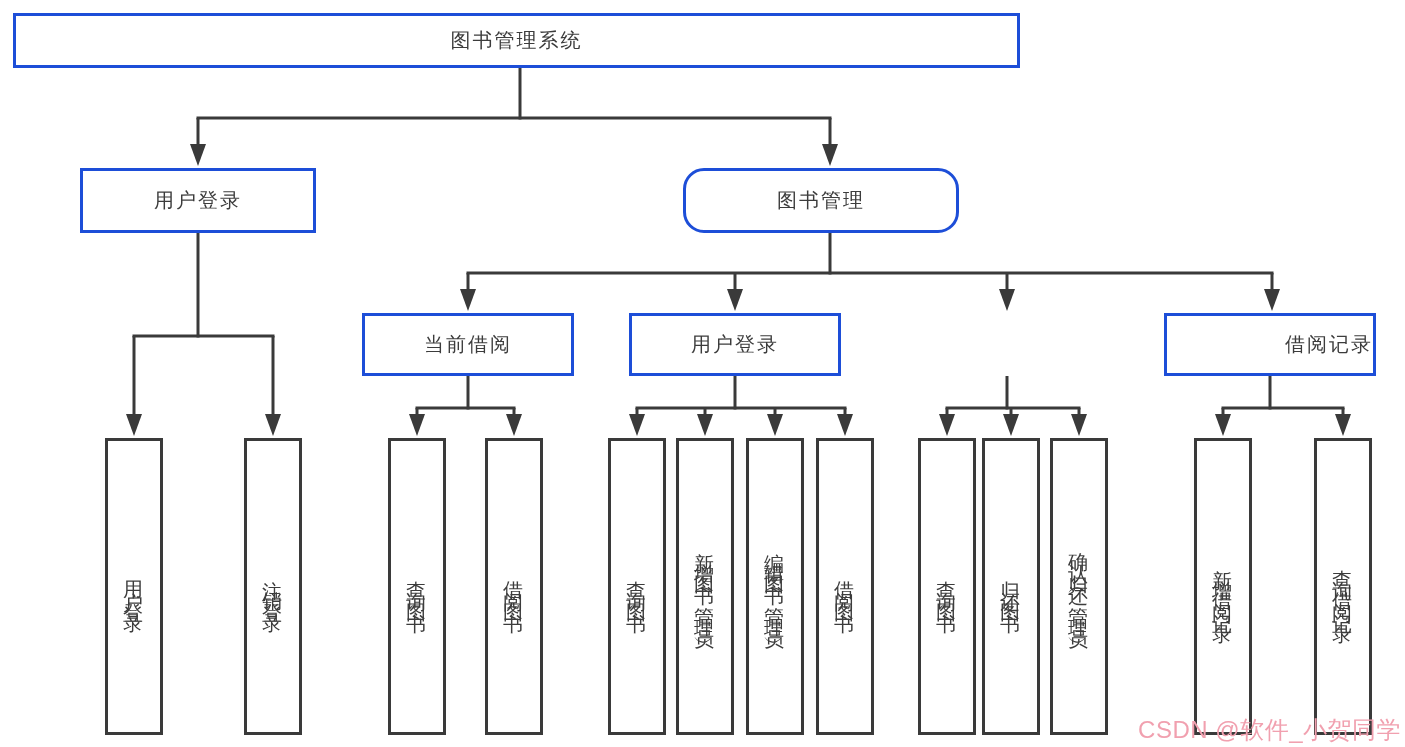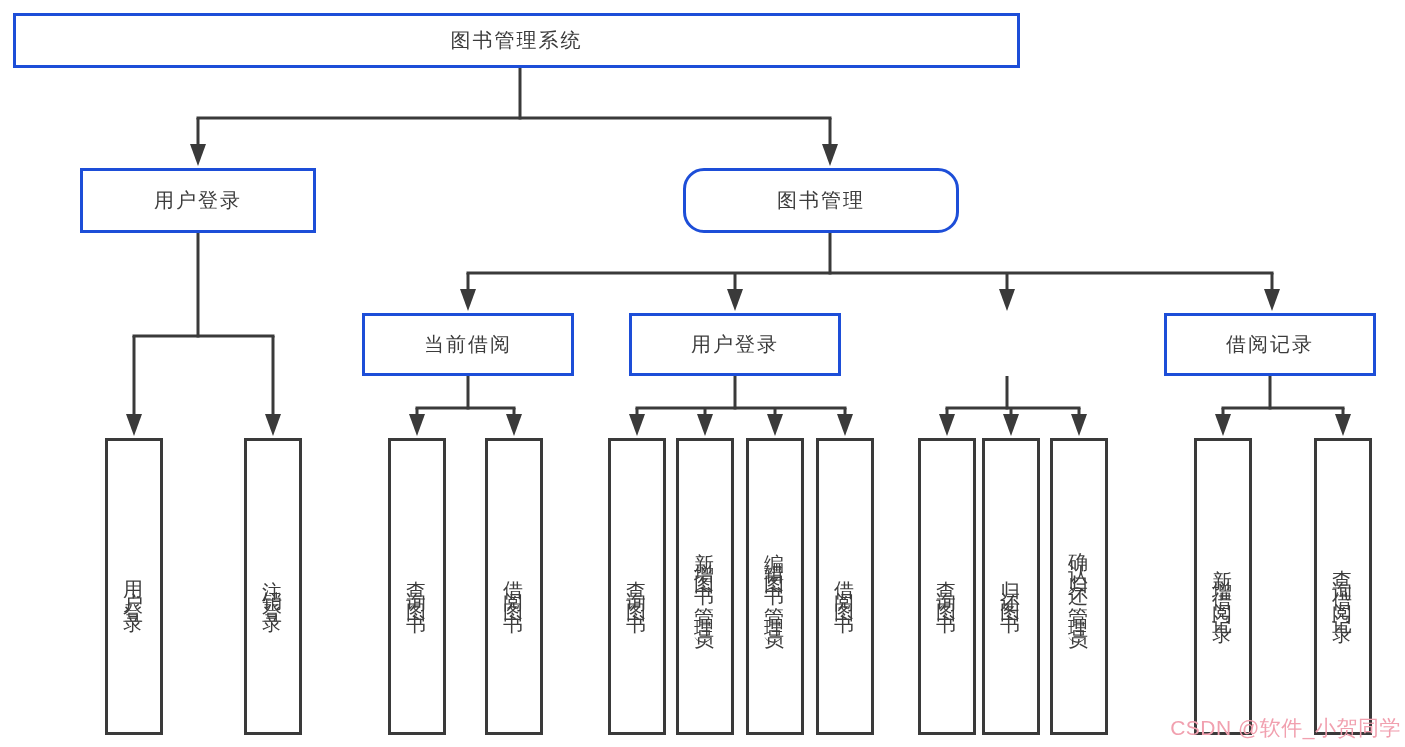"借阅记录" div.node { justify-content: none -> flex-end }
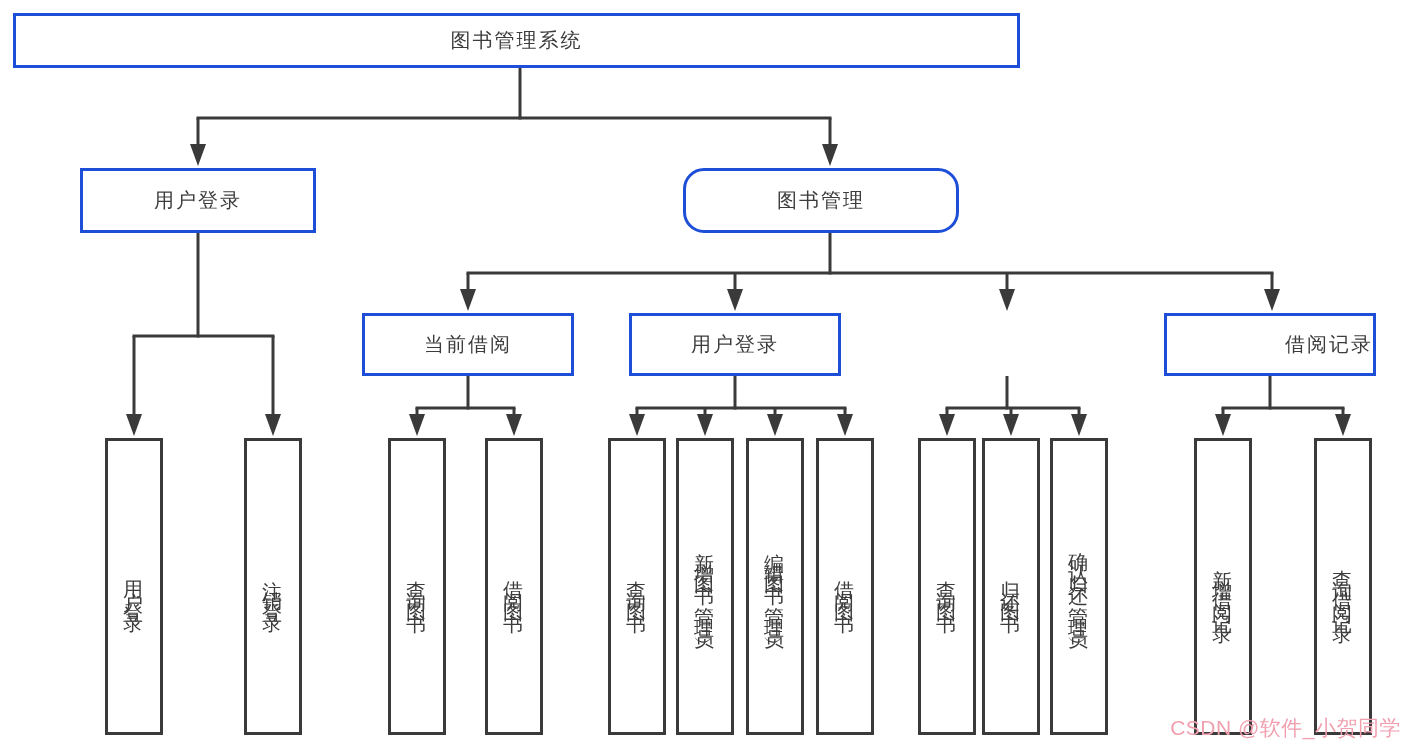"CSDN @软件_小贺同学" .watermark { font-size: 21px -> 24px }
